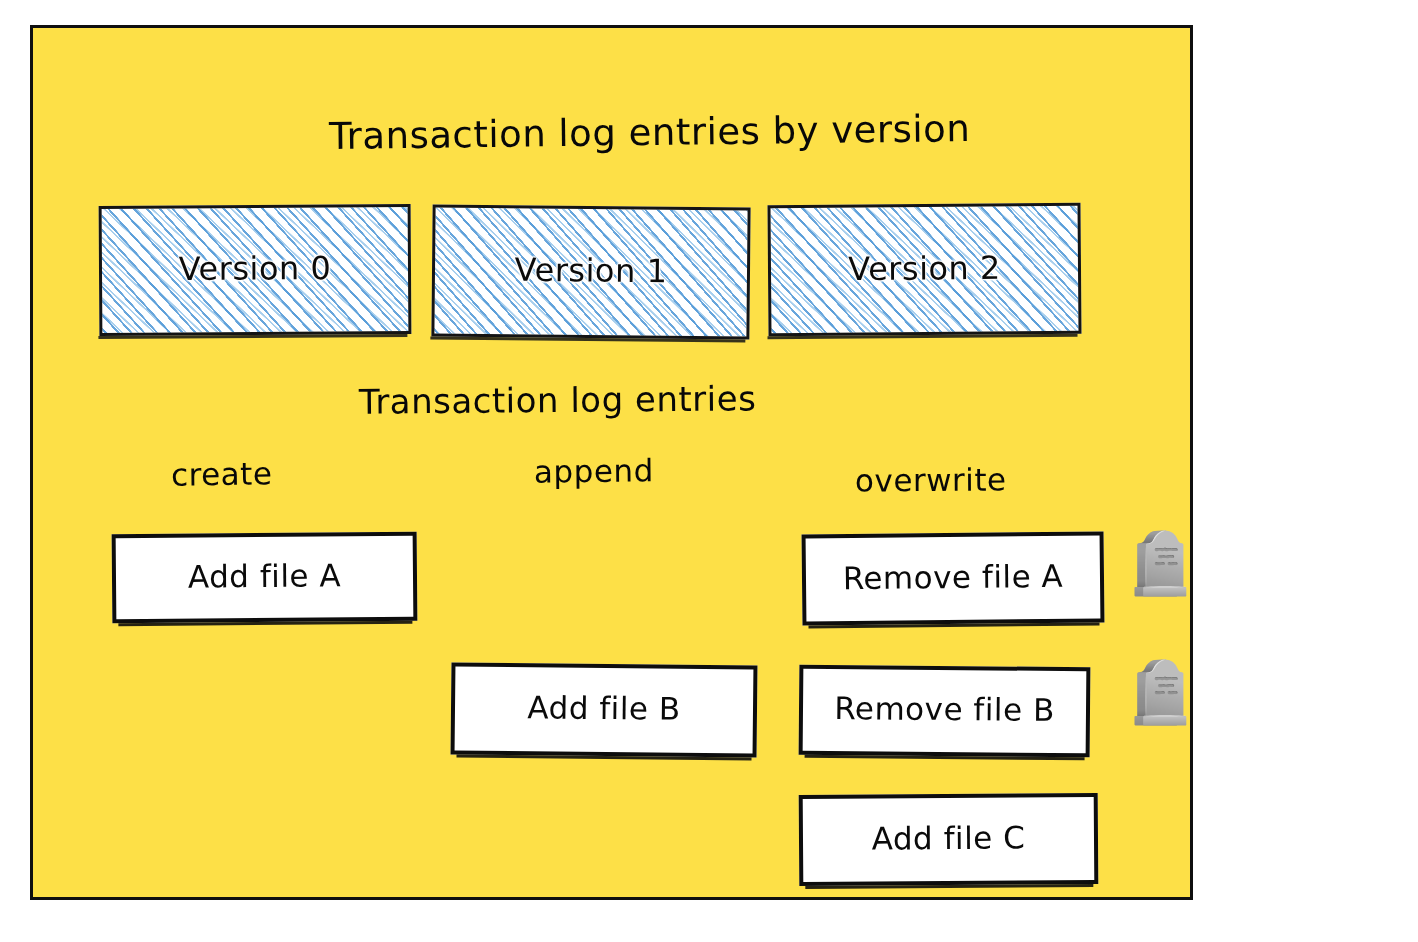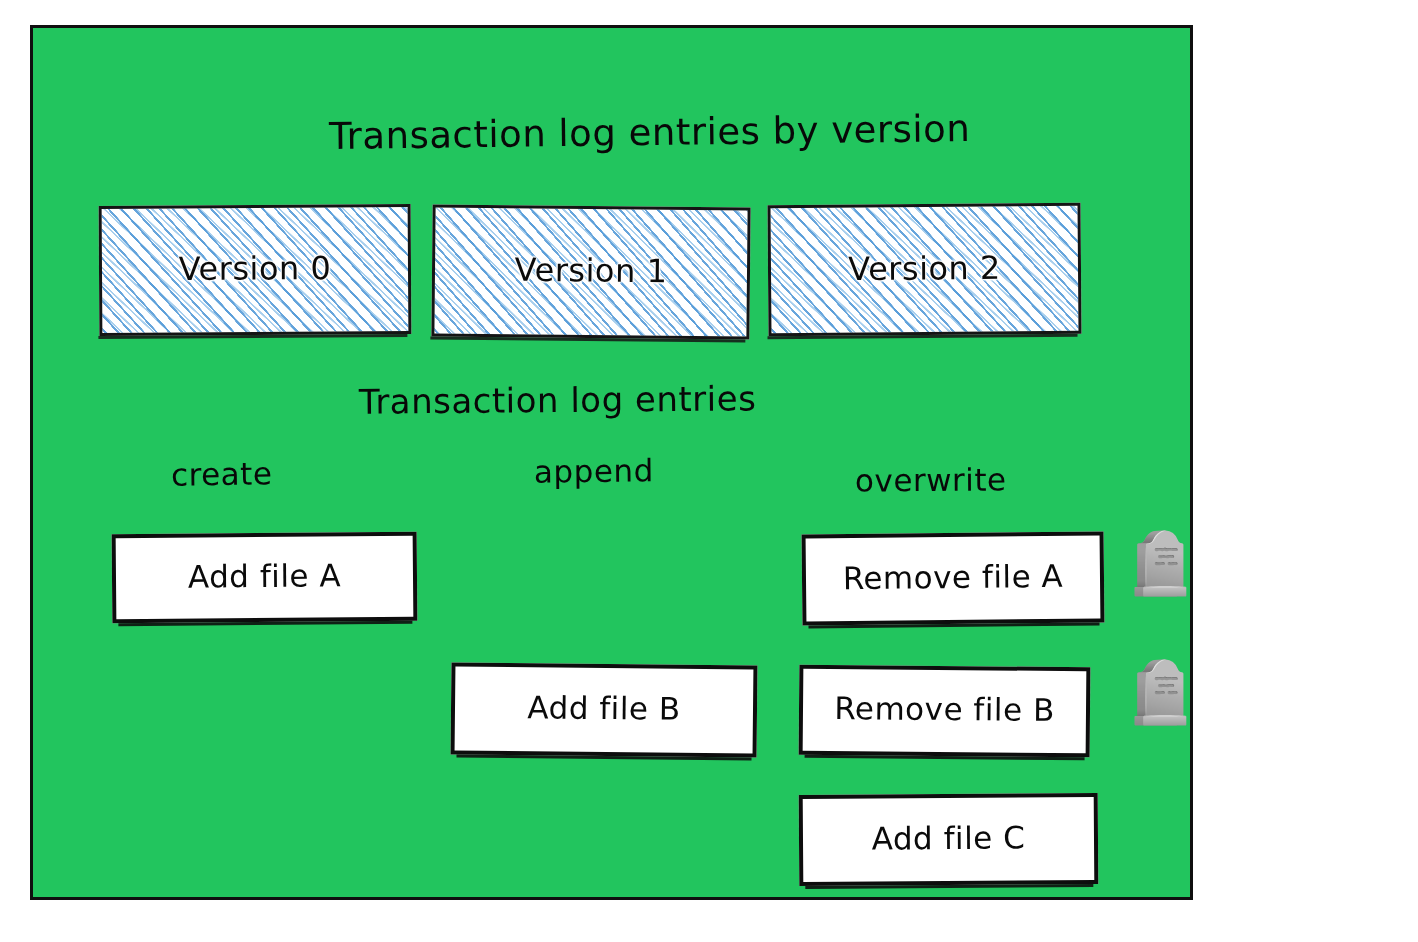"Transaction log entries by version" .frame { background: #22c55e -> #fde047 }
